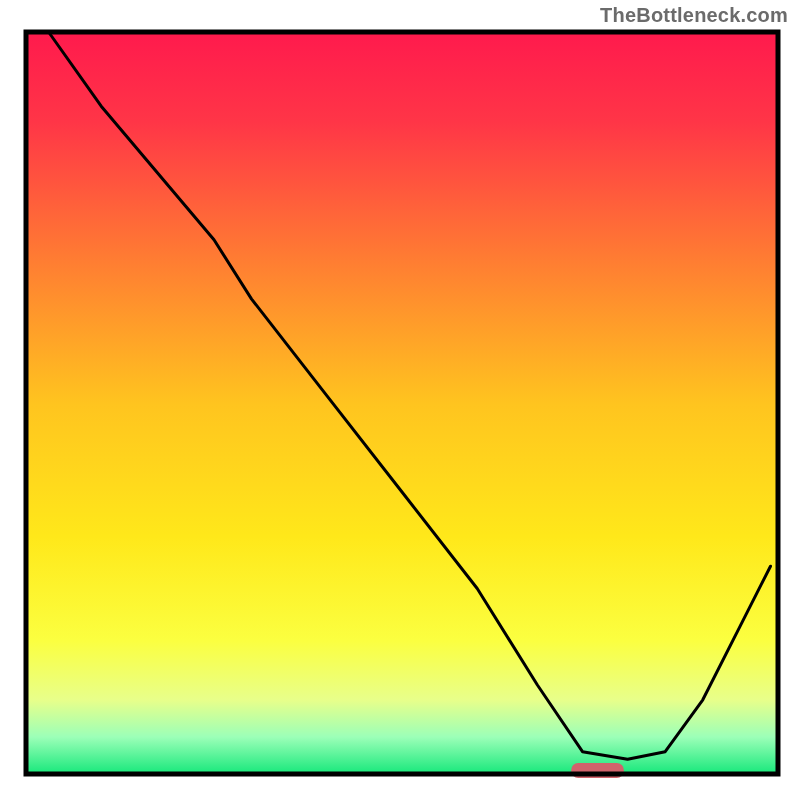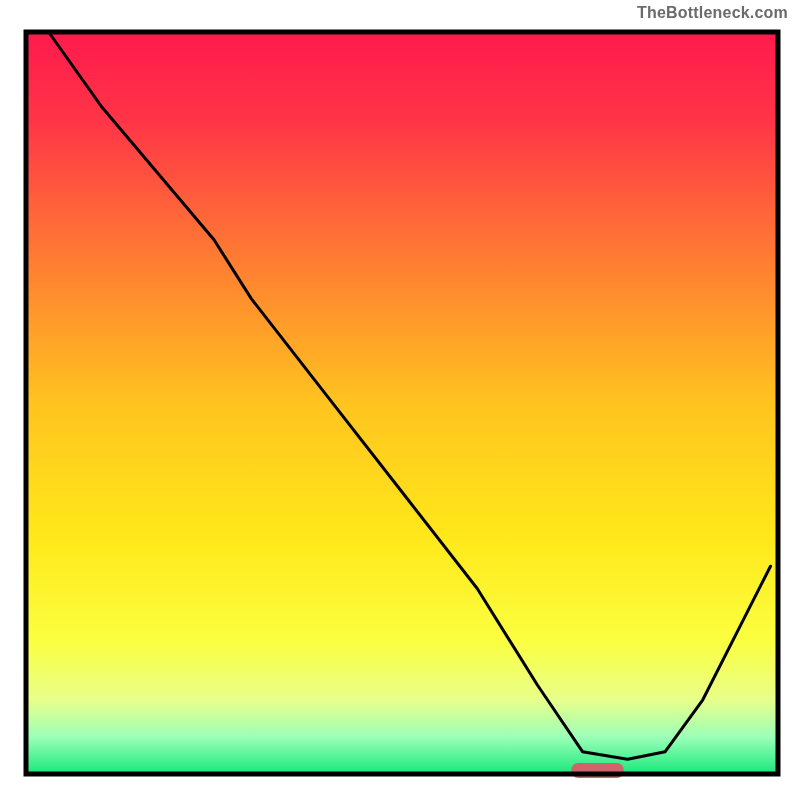"TheBottleneck.com" .watermark { font-size: 16px -> 20px }
